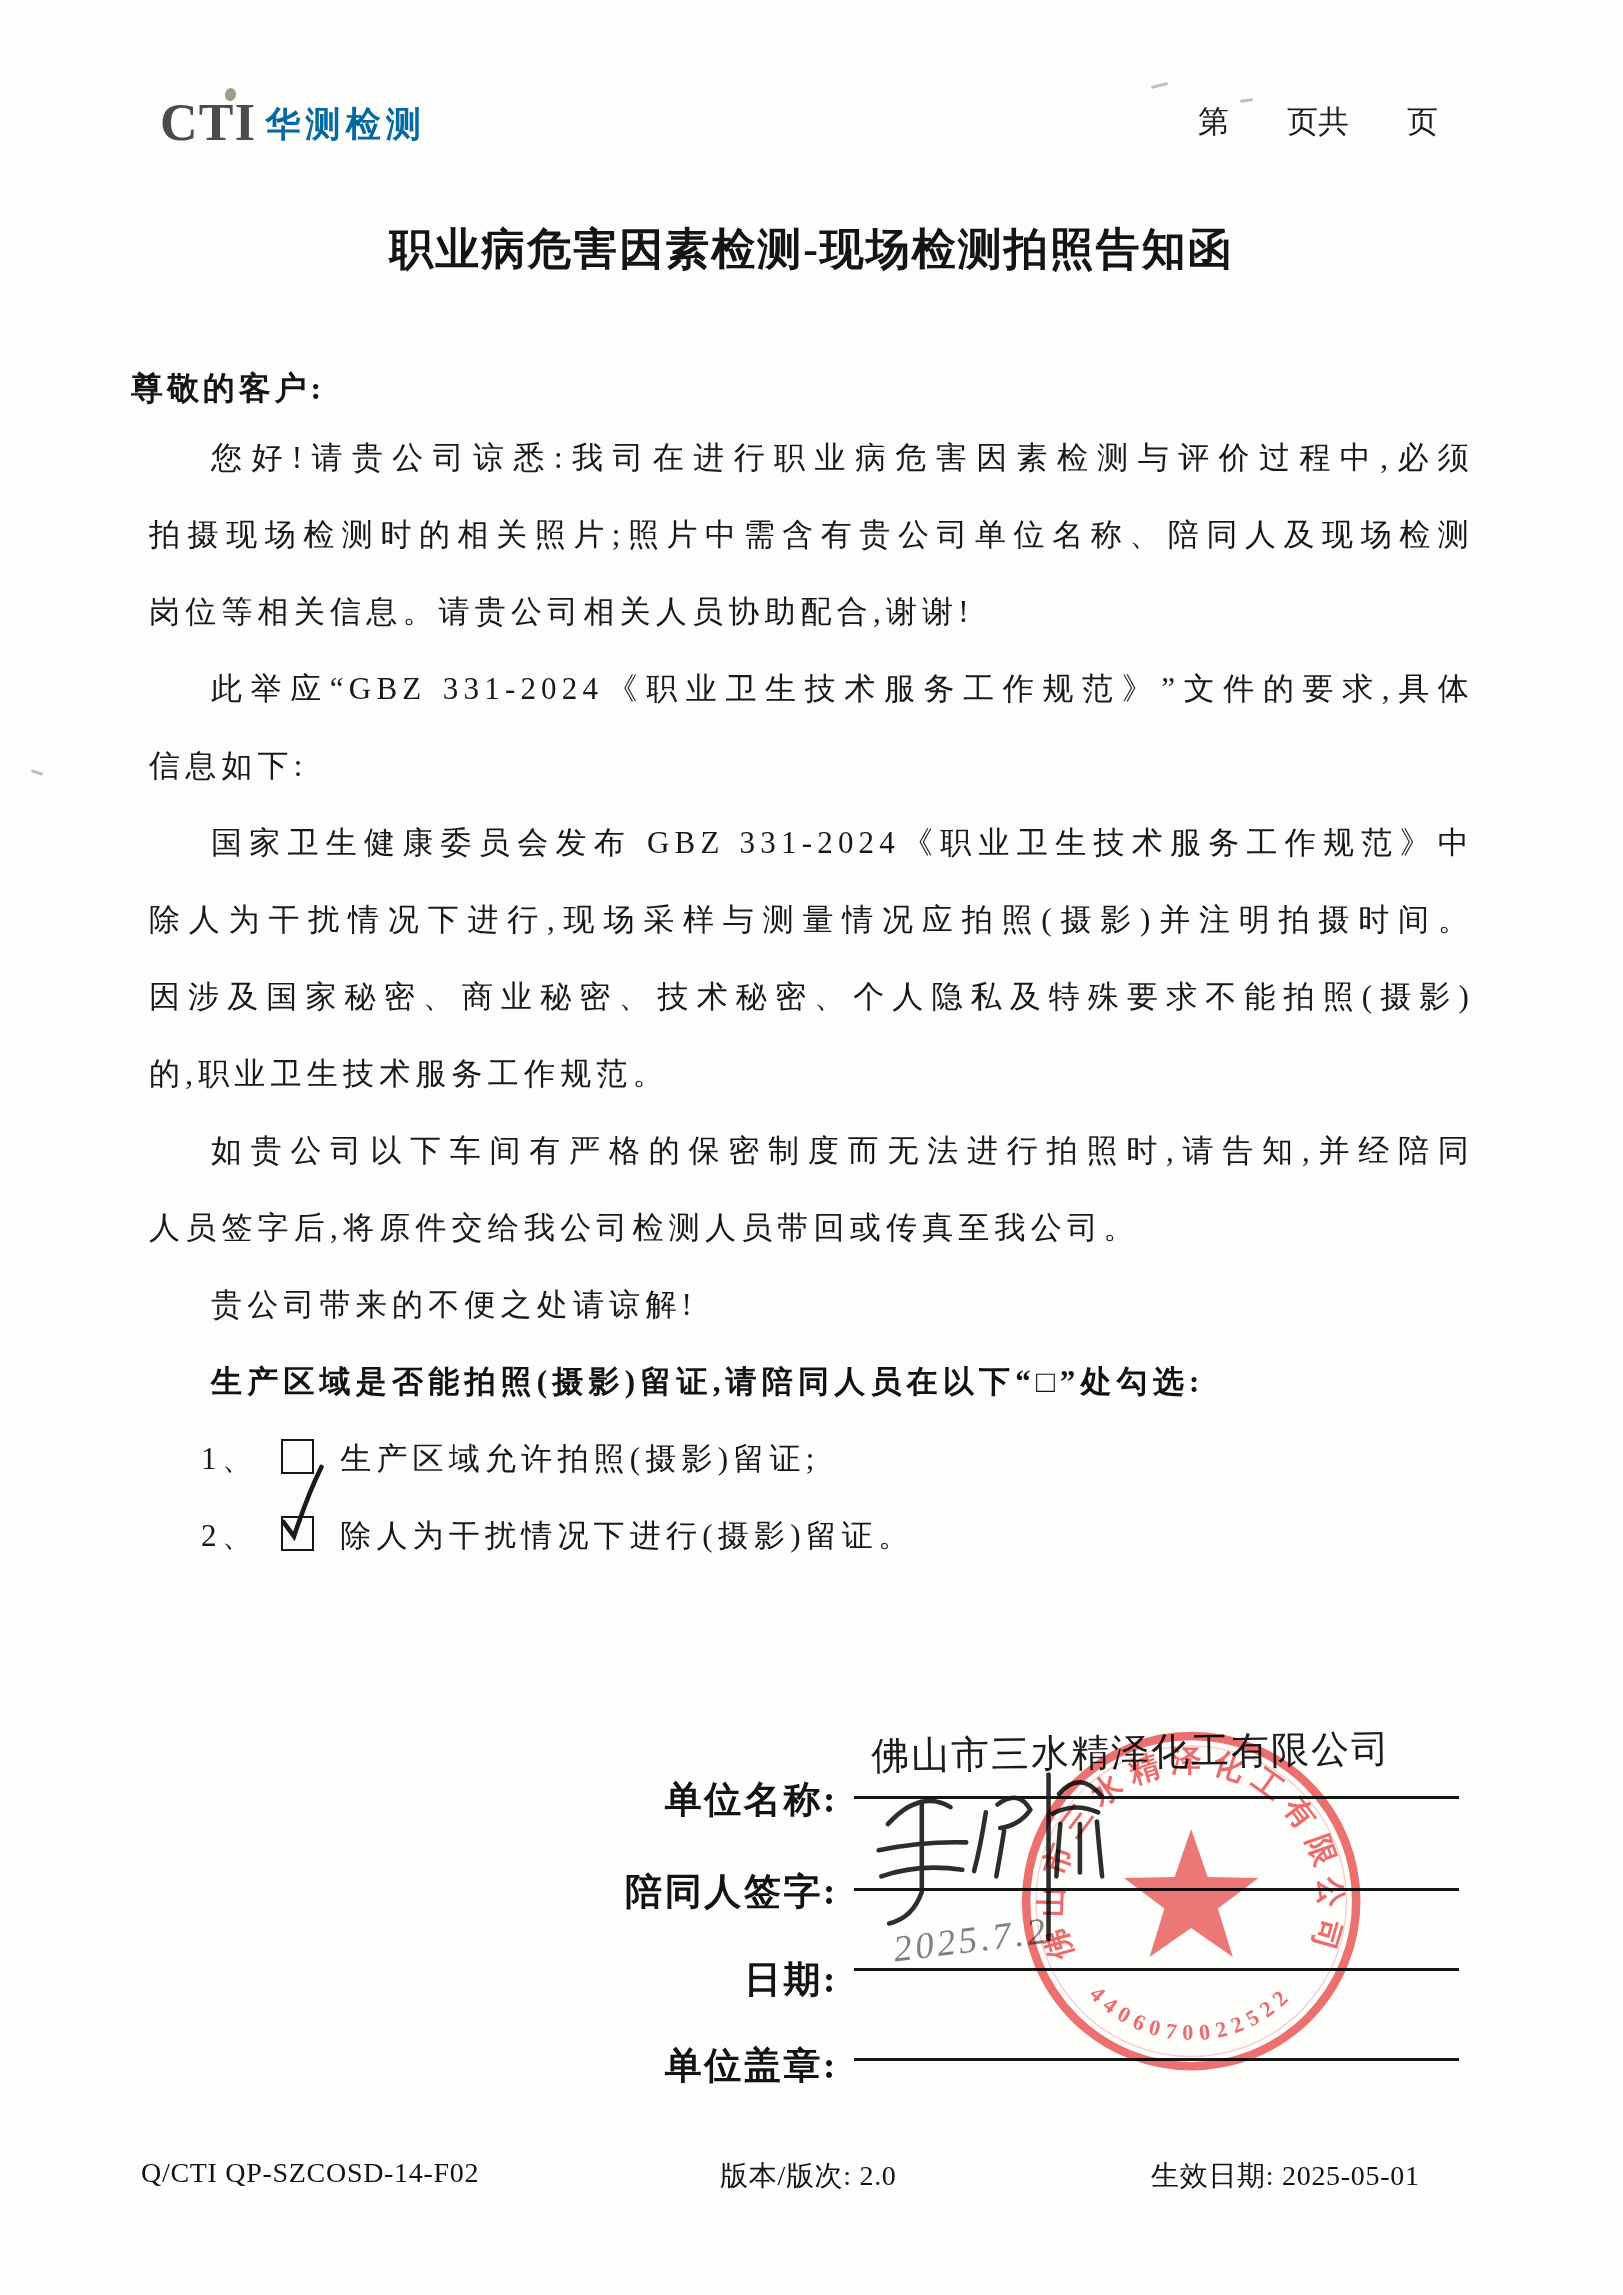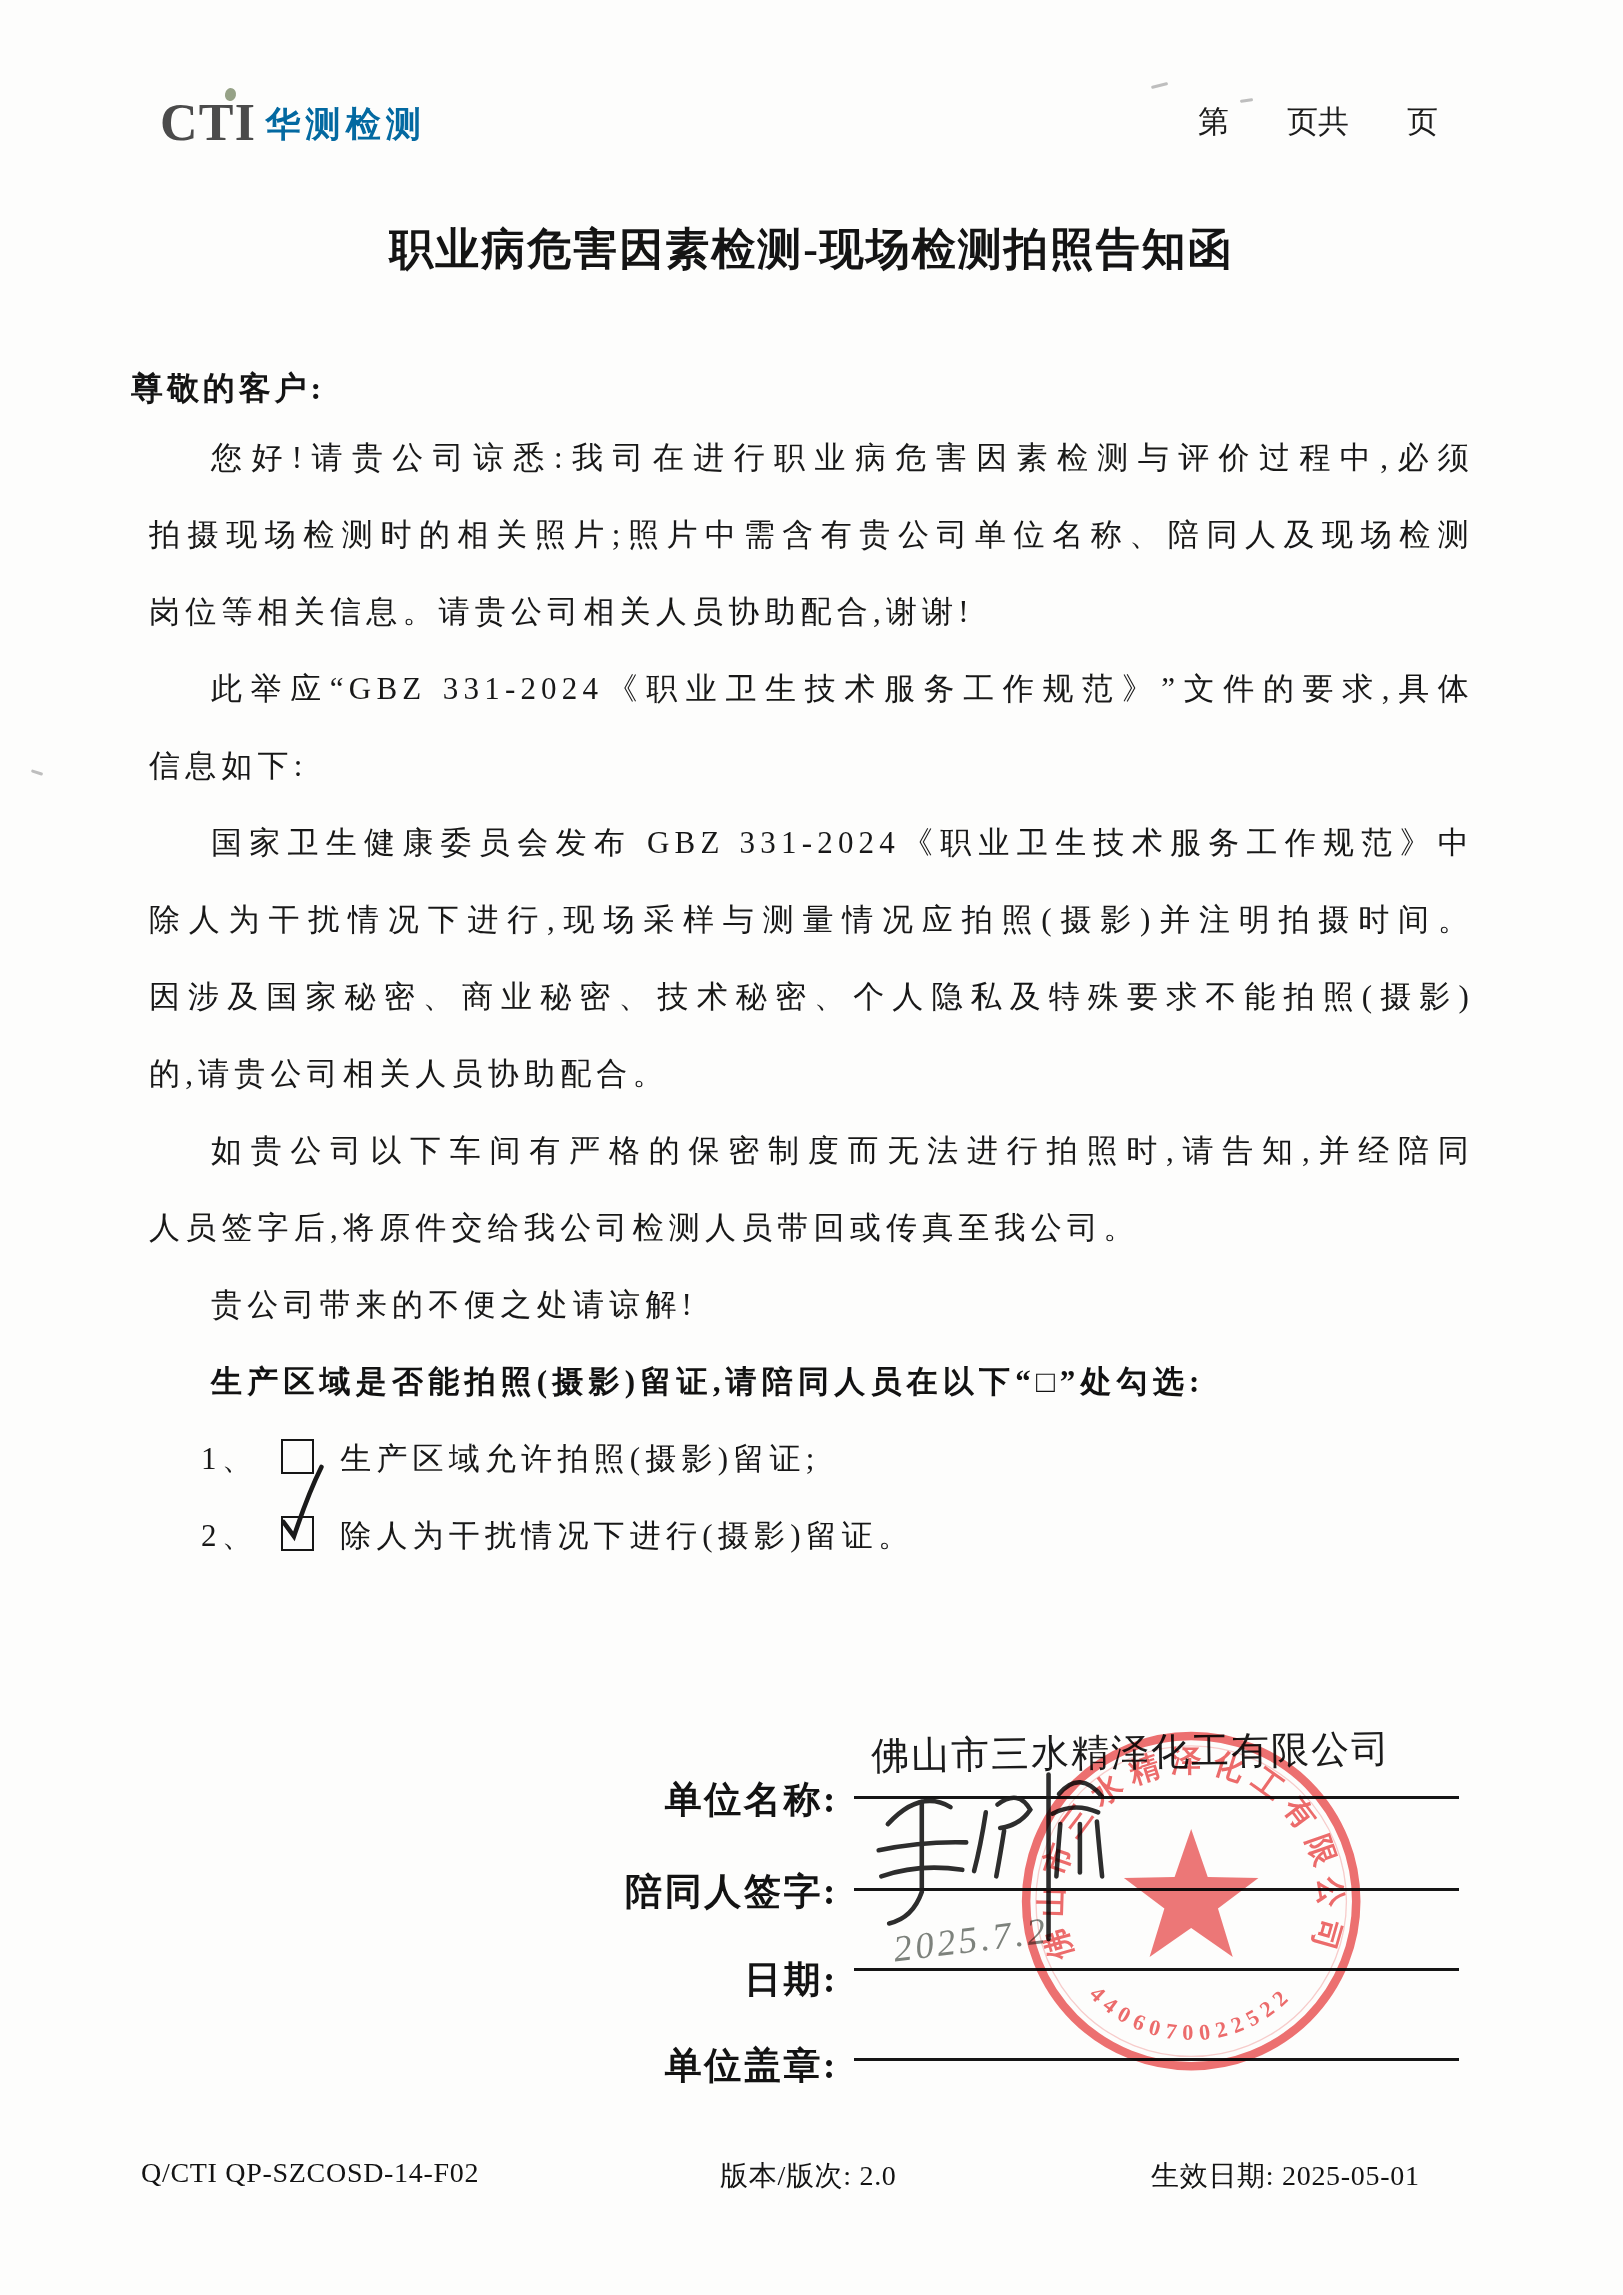"的,请贵公司相关人员协助配合。" div.line { text: ,请贵公司相关人员协助配合 -> ,职业卫生技术服务工作规范 }
